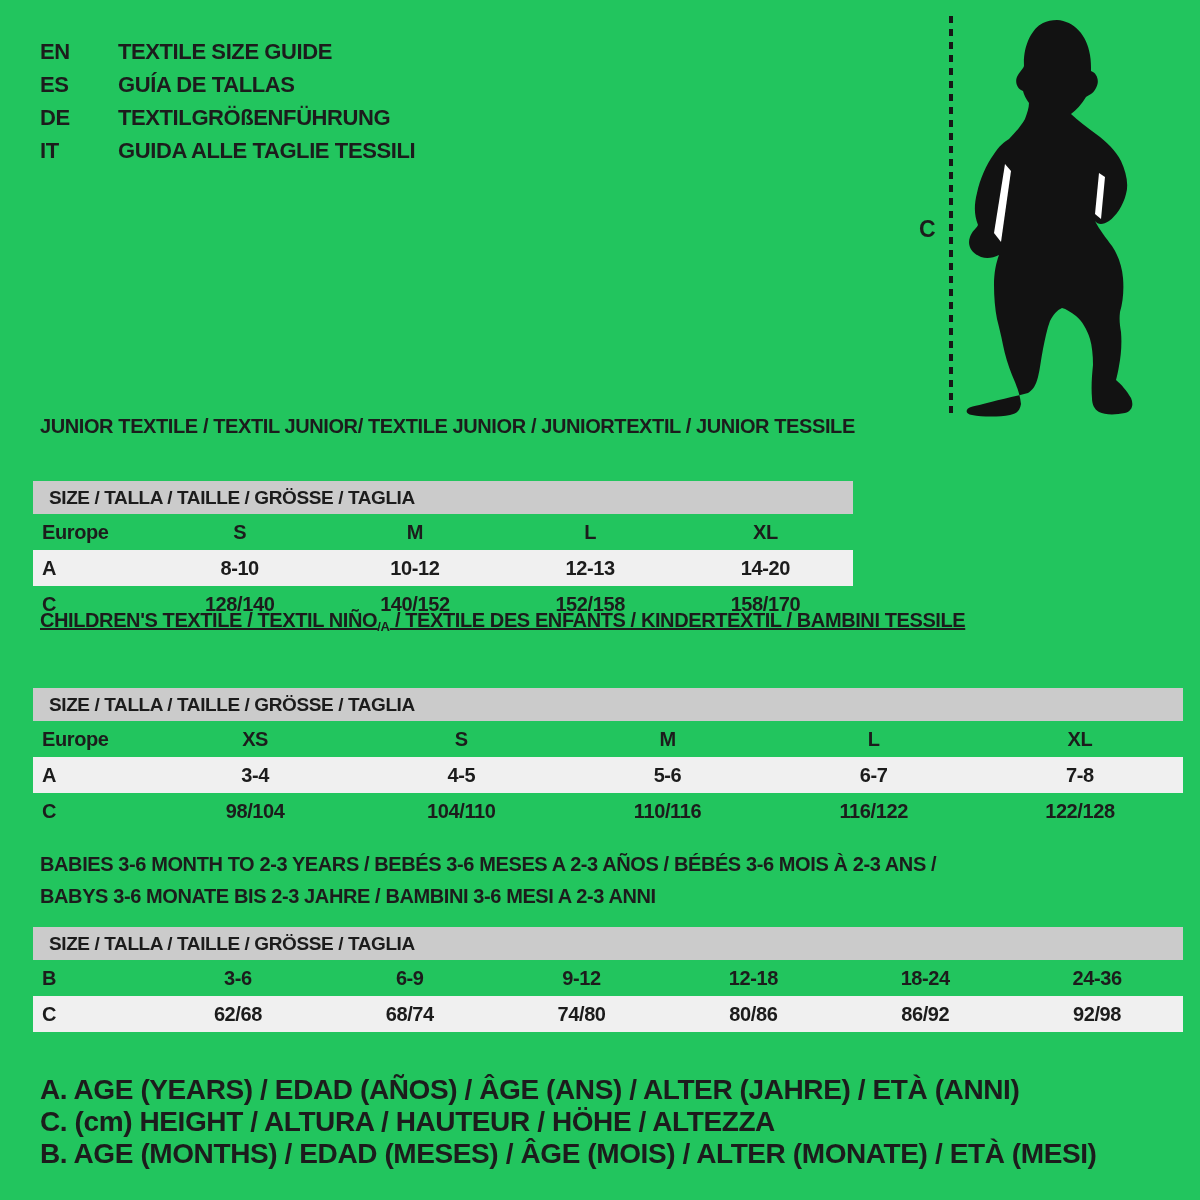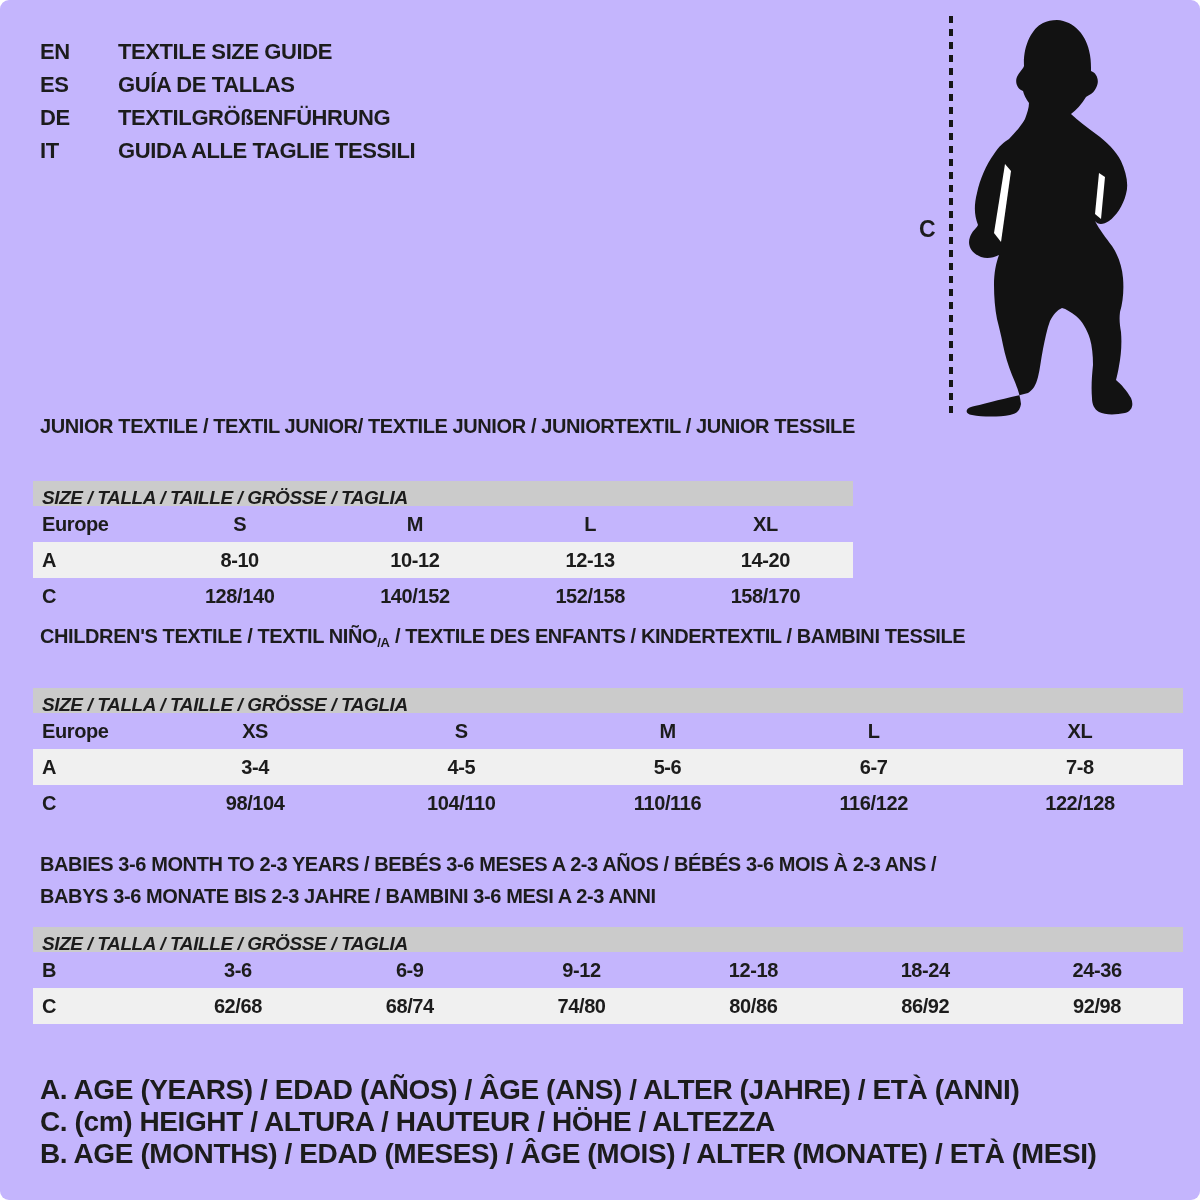"EN" .page { background: #c4b5fd -> #22c55e; border-radius: 9px -> none }
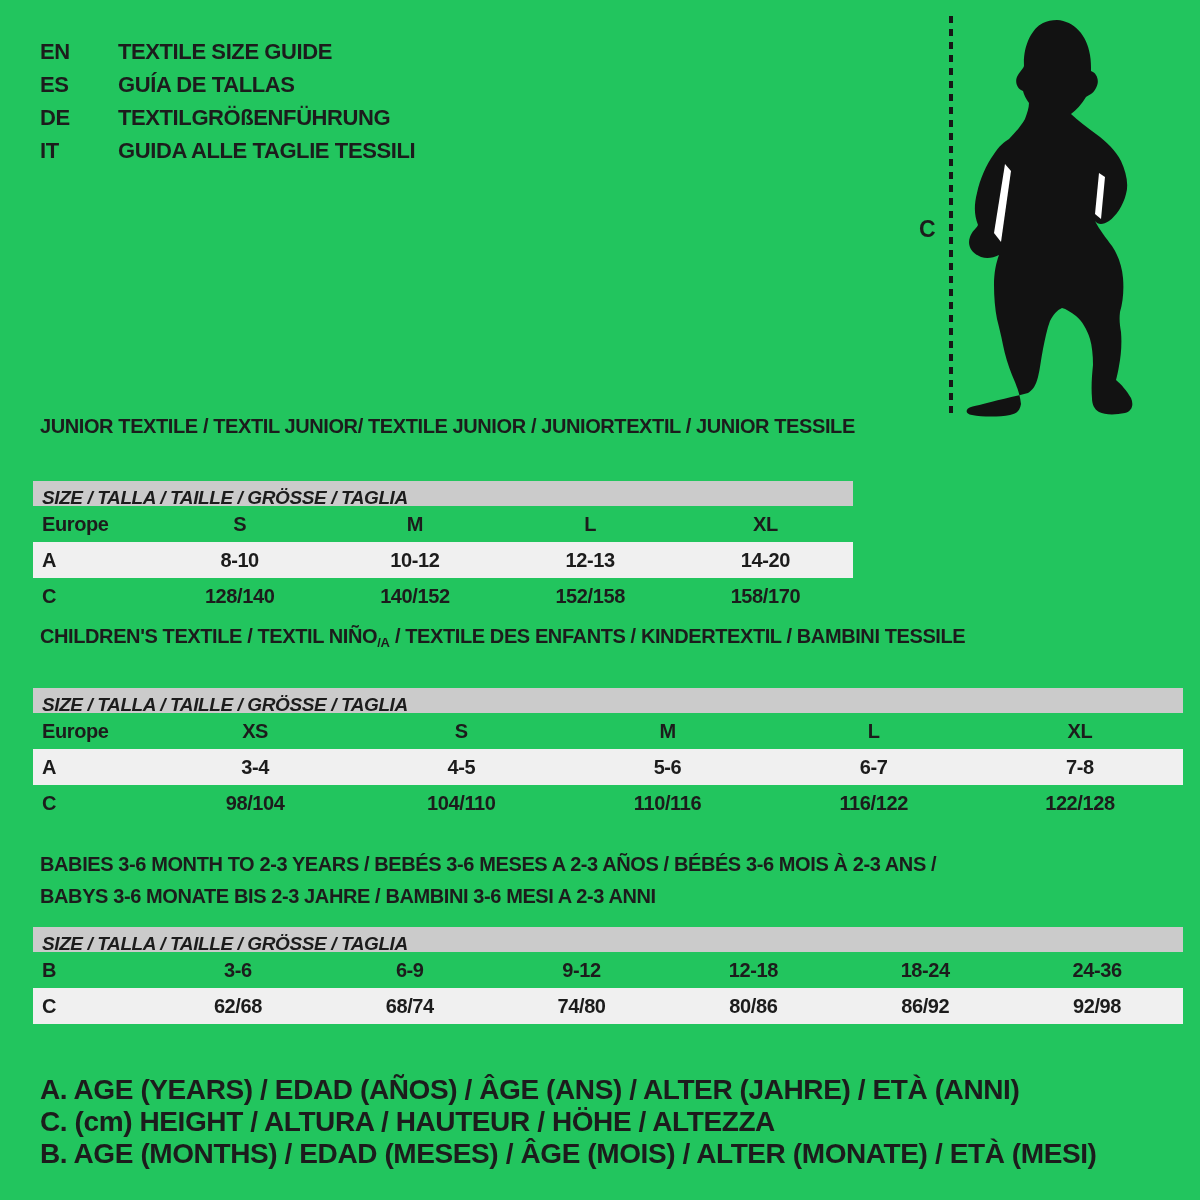"SIZE / TALLA / TAILLE" .t-header { font-style: italic -> none; height: 25px -> 33px; padding-left: 9px -> 16px }
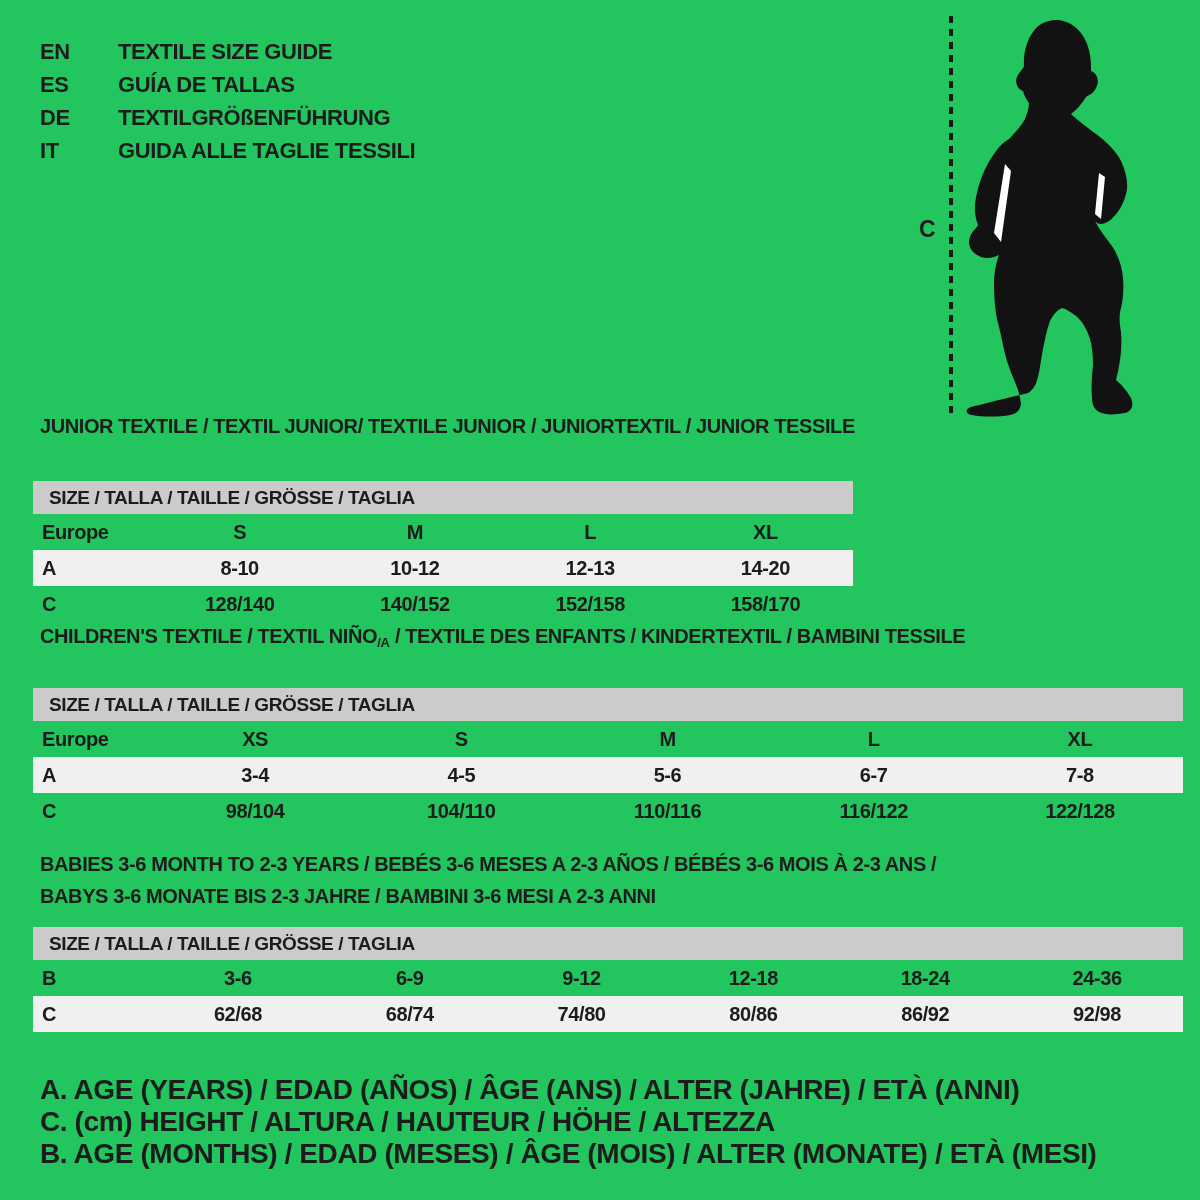"CHILDREN'S TEXTILE / TEXTIL NIÑO/A" div.sec-title { text-decoration: none -> underline; top: 624px -> 608px }
